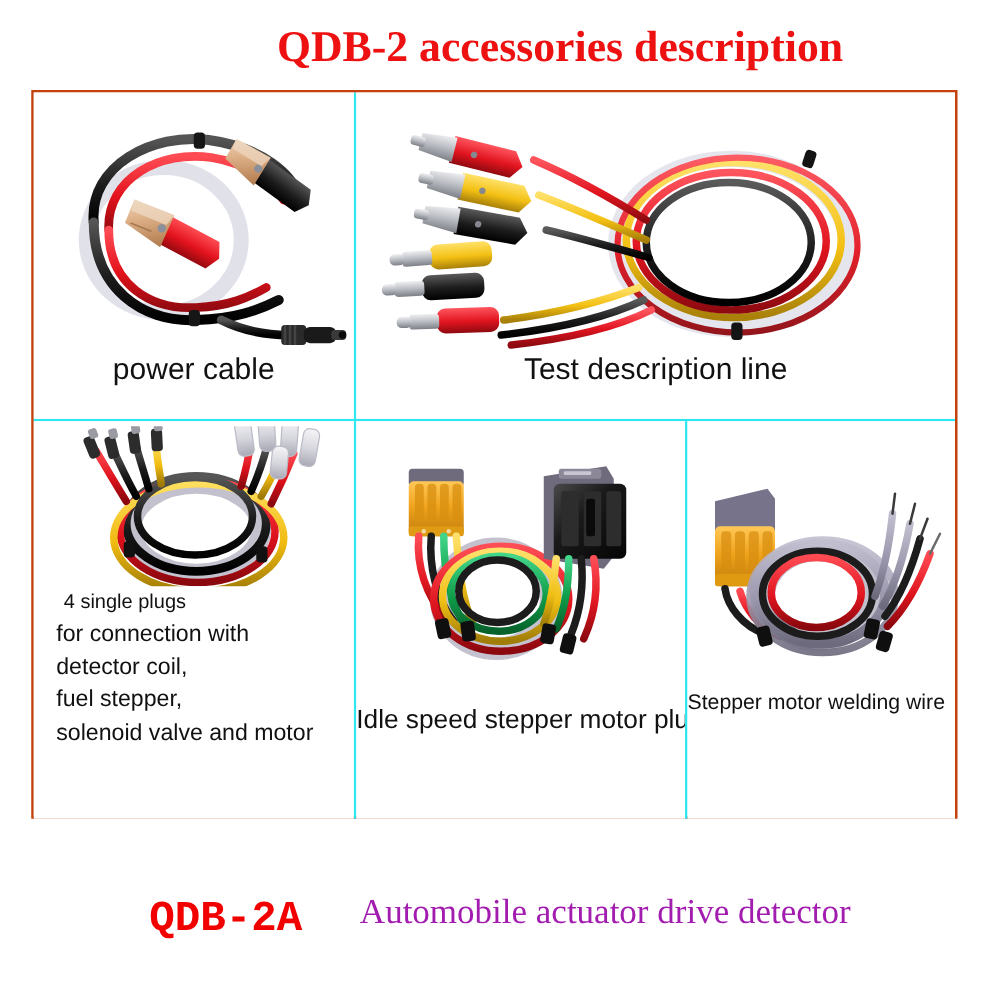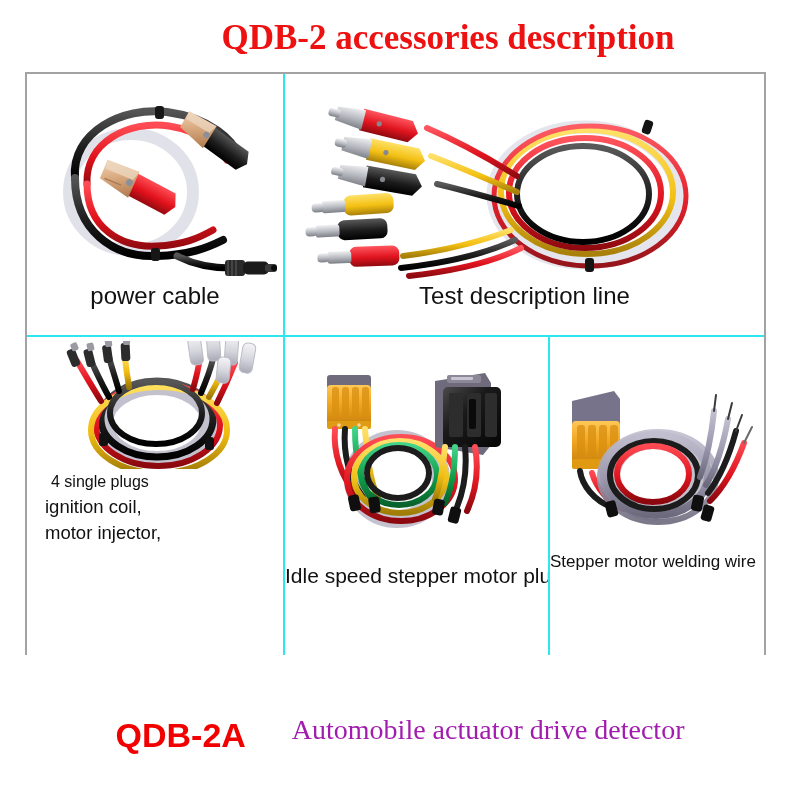"power cable" #grid { border: 2px solid #a3a3a3 -> 2px solid #c2410c }
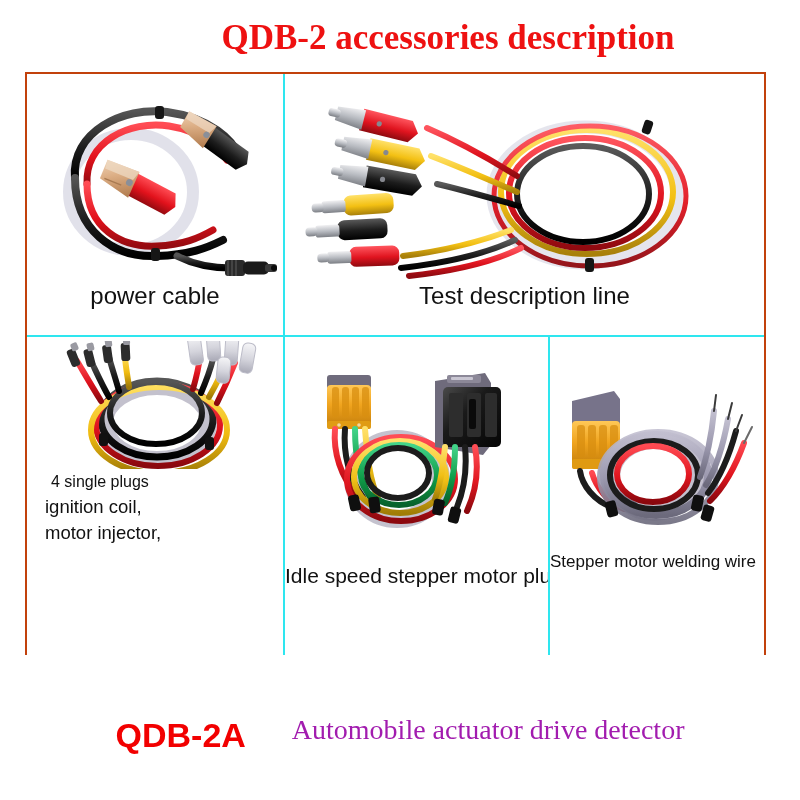"for connection with" div.ln { html: none -> <div>for connection with</div> }
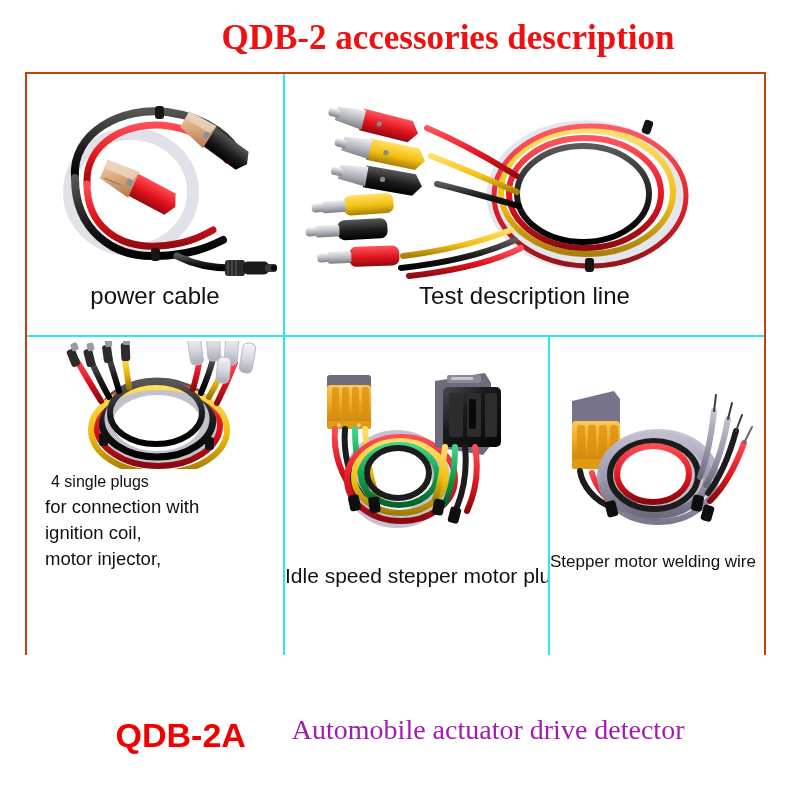"ignition coil," div.ln { text: ignition -> detector }
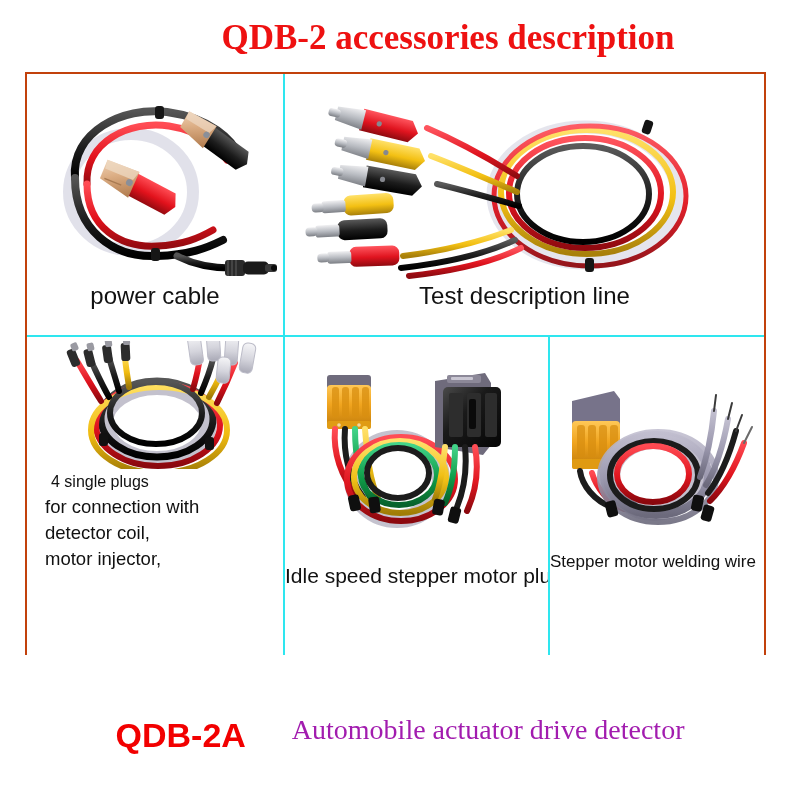"motor injector," div.ln { text: motor injector -> fuel stepper }
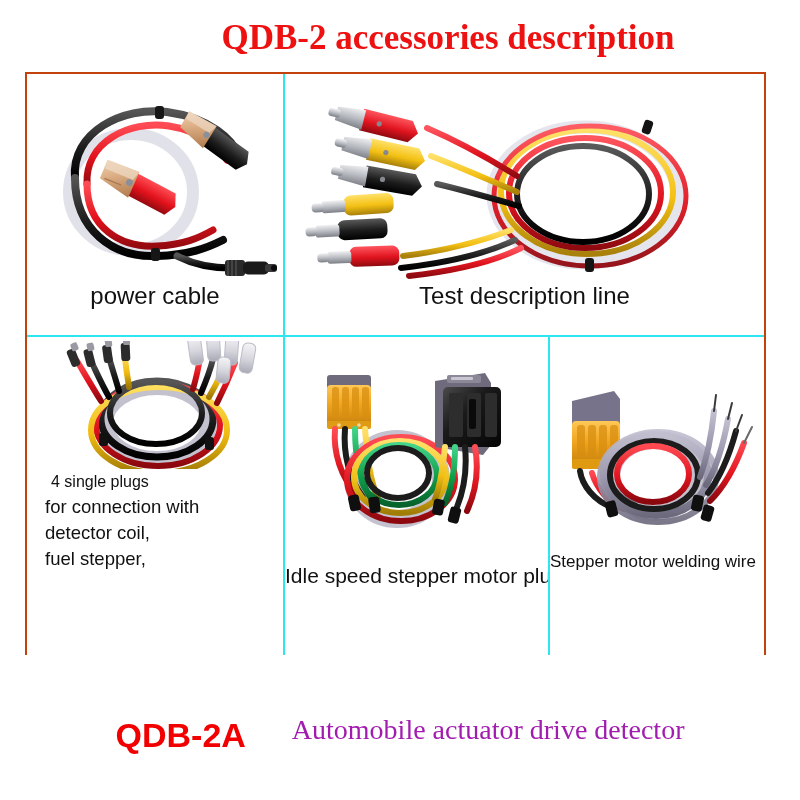"solenoid valve and motor" div.ln { html: none -> <div>solenoid valve and motor</div> }
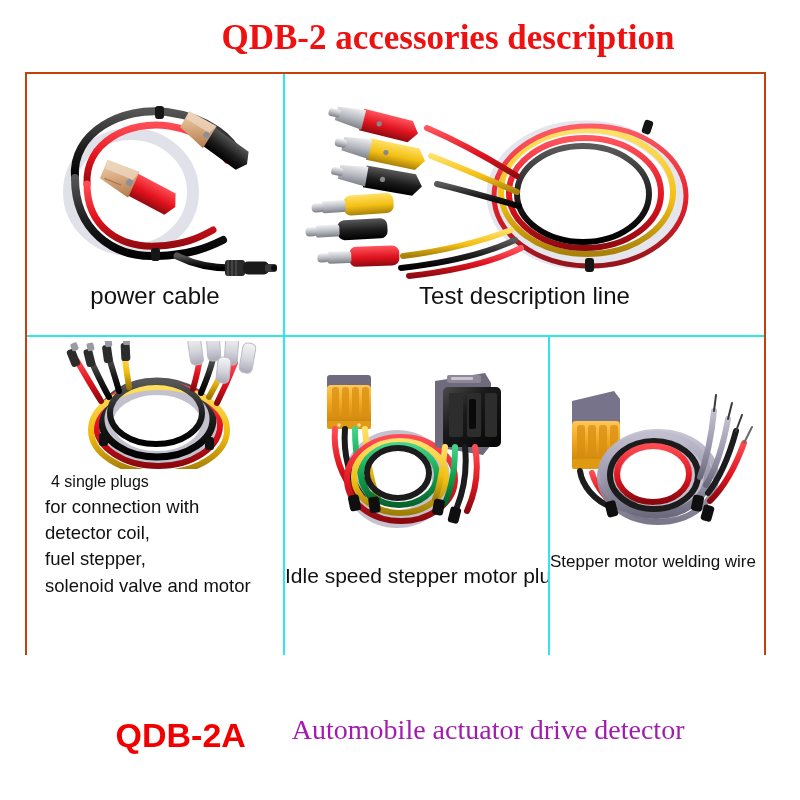"QDB-2A" #footer-model { font-family: Liberation Sans, sans-serif -> Liberation Mono, monospace }
